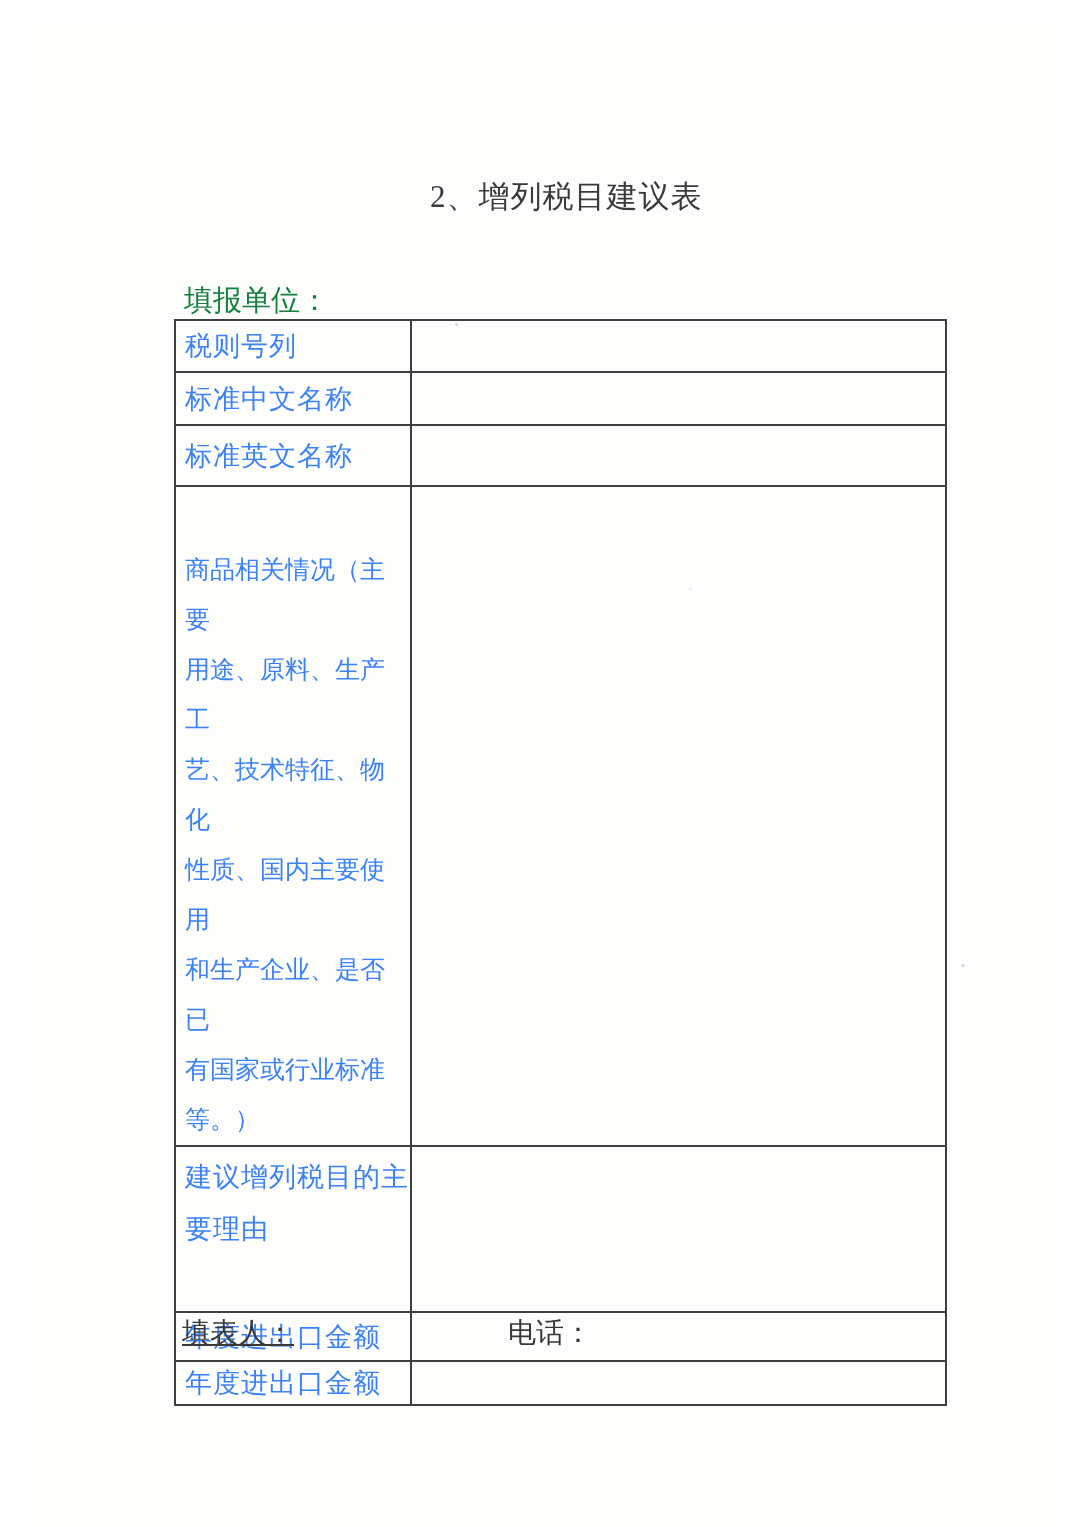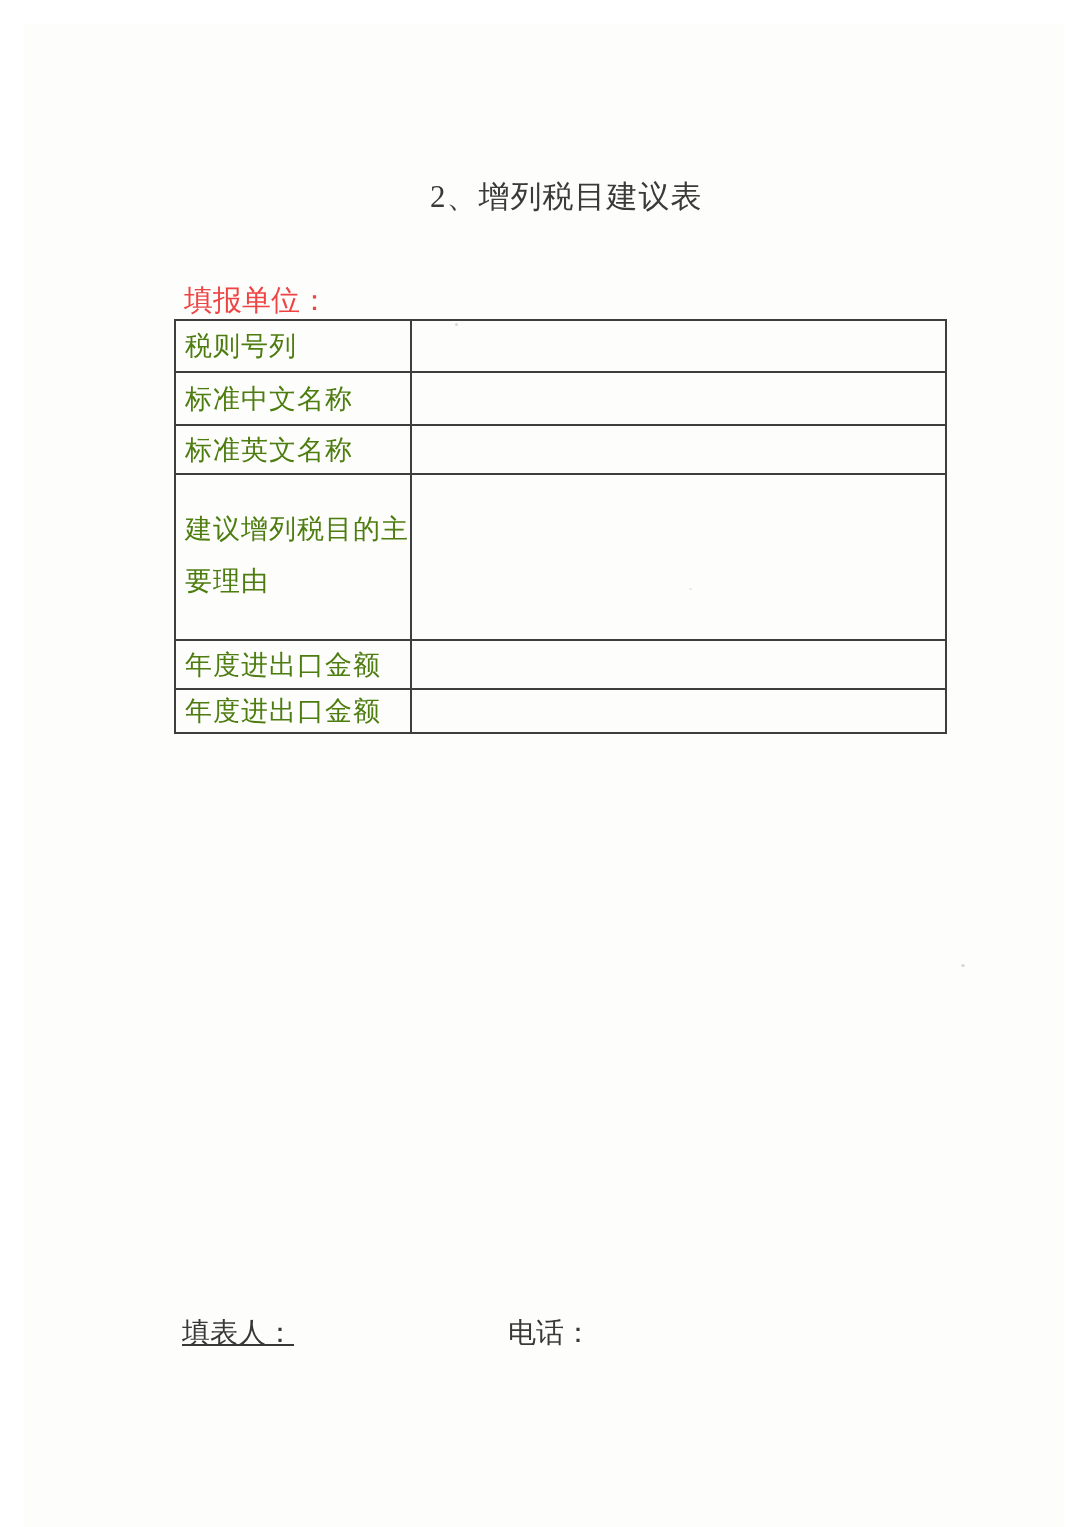"填报单位：" .reporting-unit { color: #ef4444 -> #15803d }
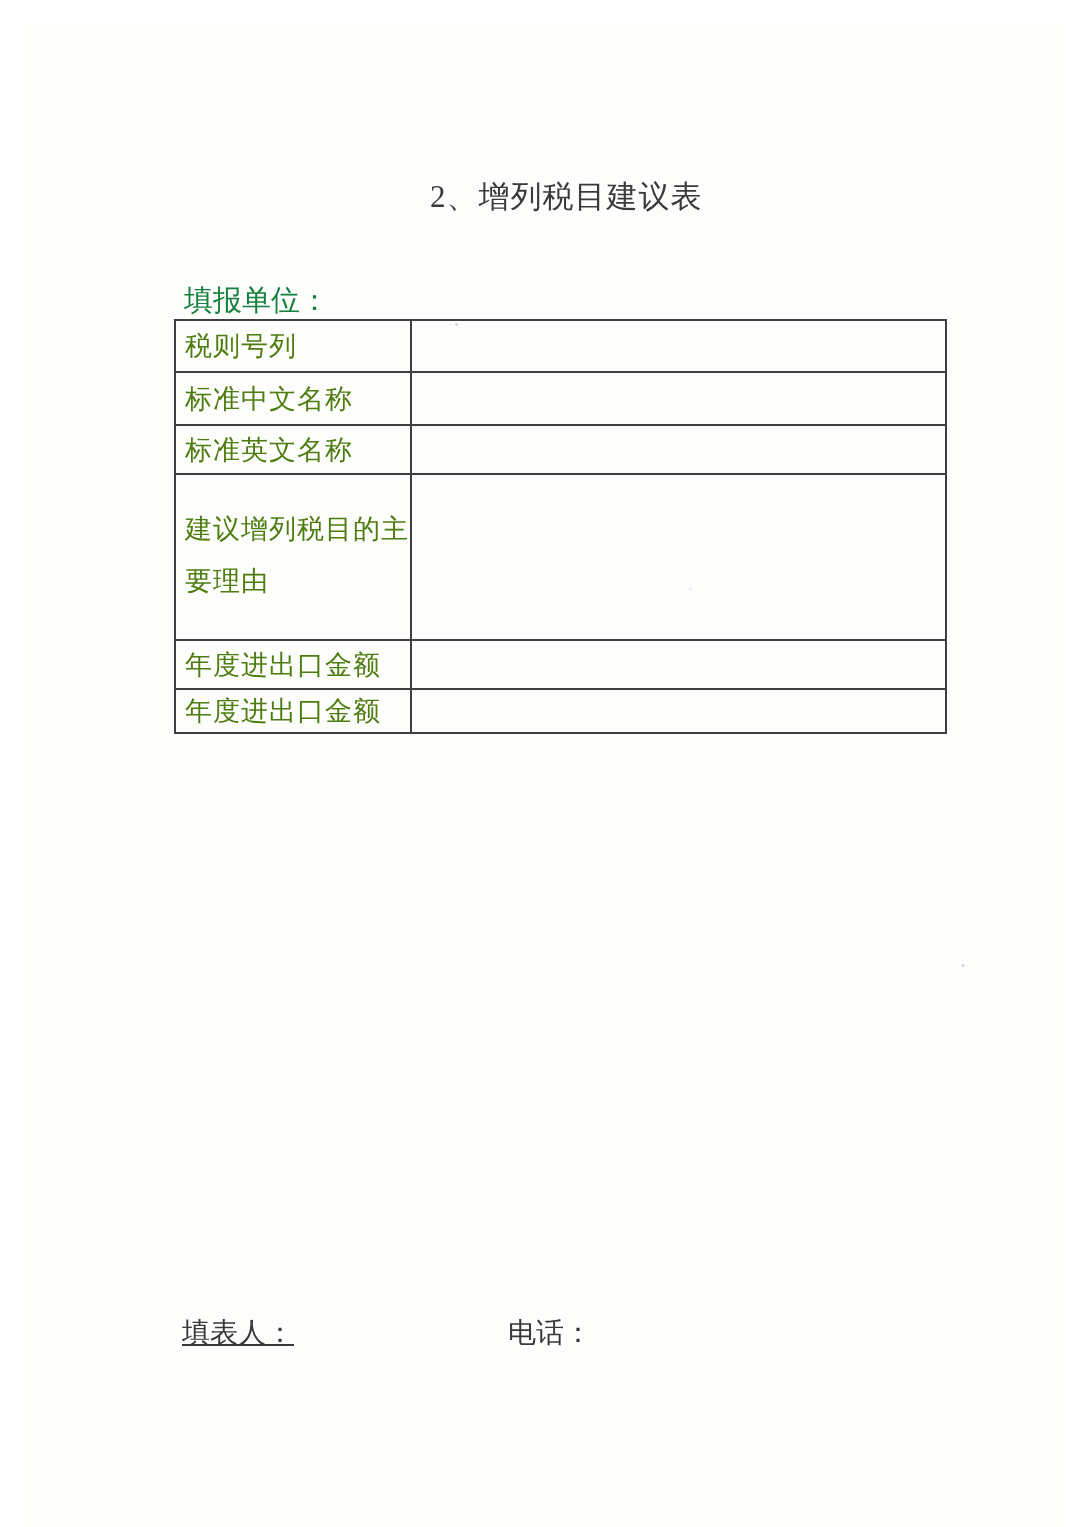"税则号列" td.label-cell { color: #4d7c0f -> #3b82f6 }
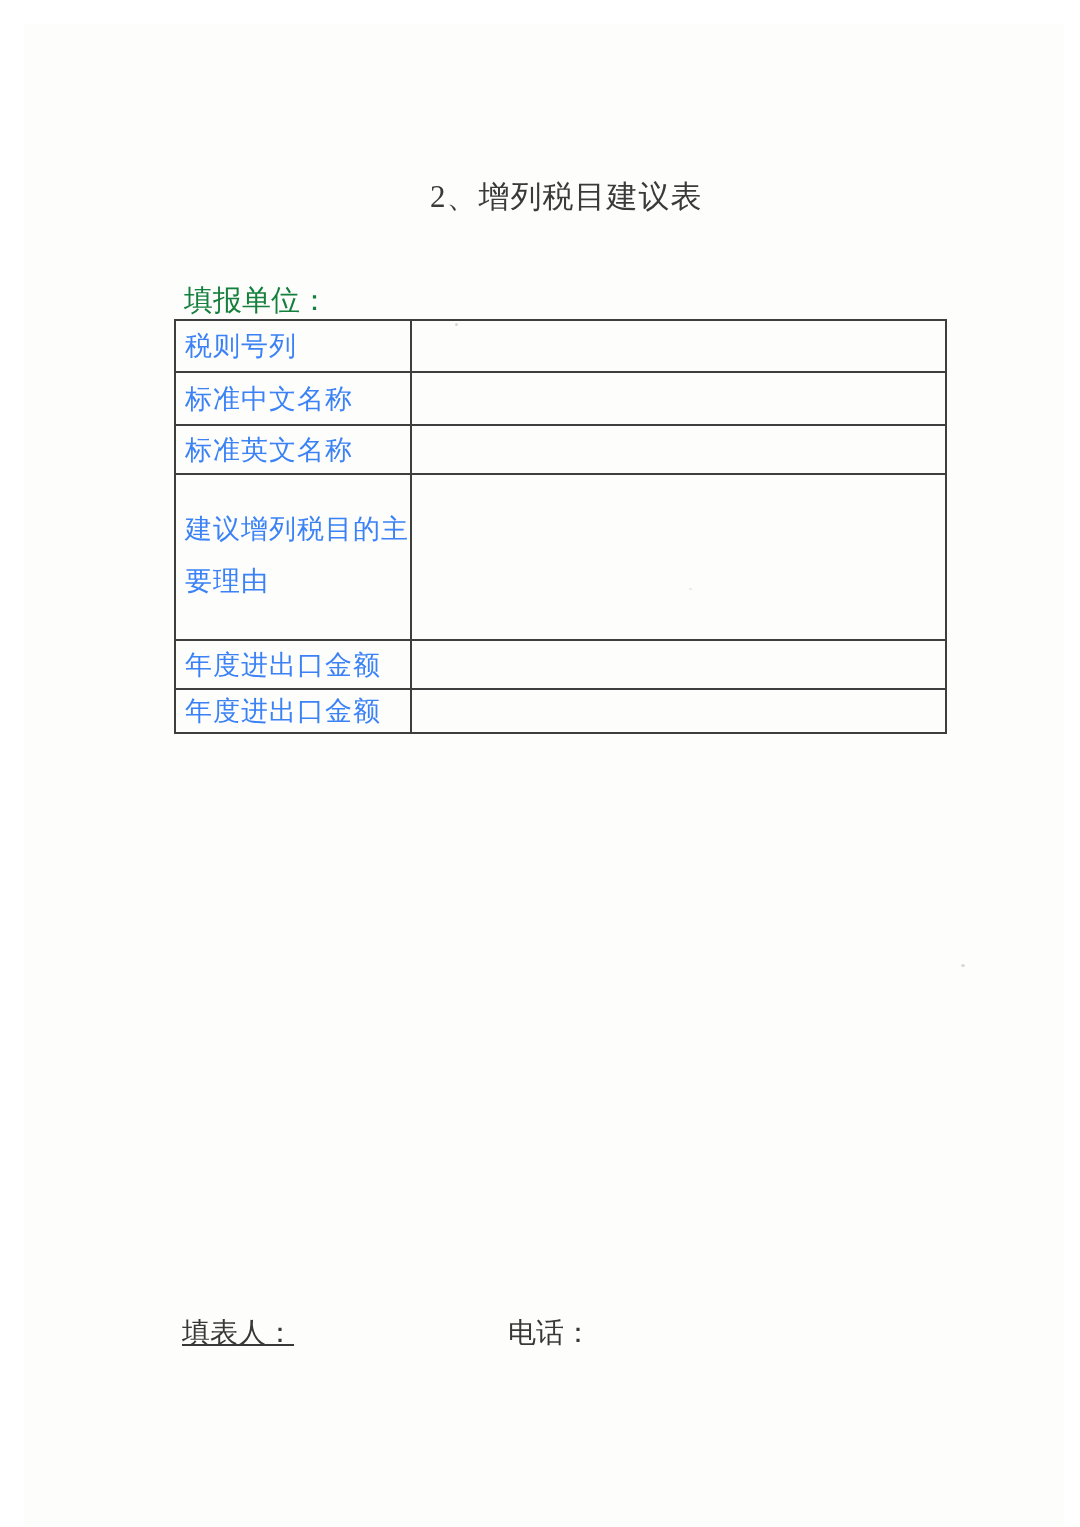"标准英文名称" tr { height: 49px -> 61px }
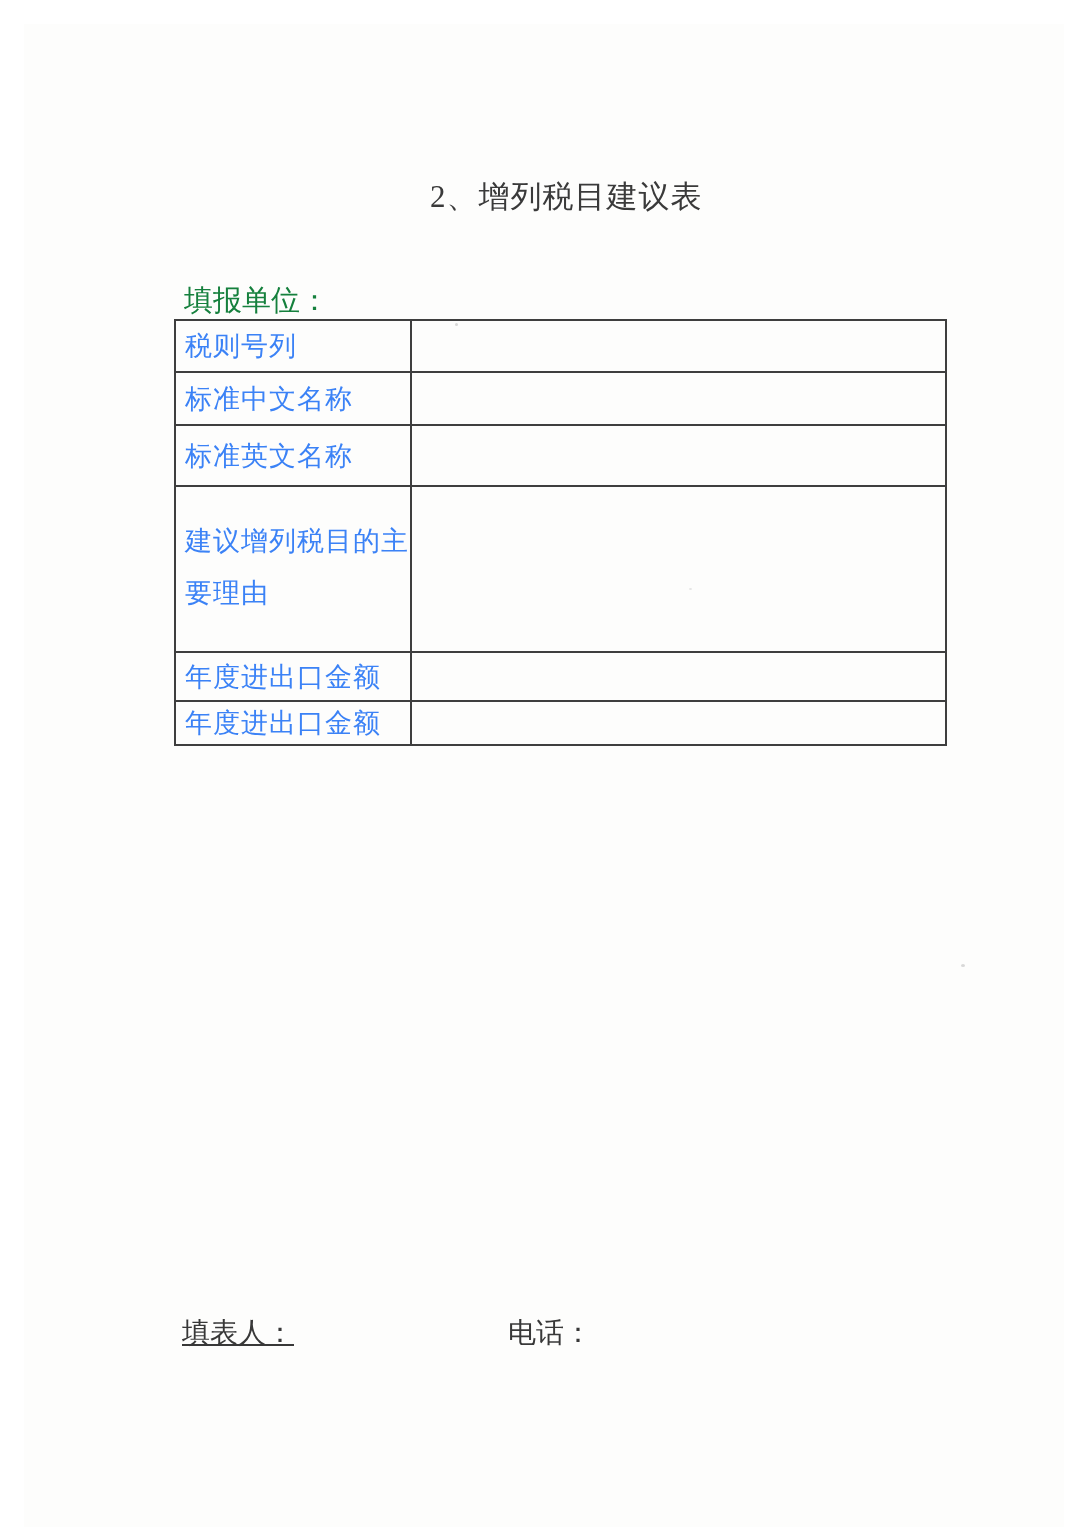"商品相关情况（主要" tr.row-goods { html: none -> <tr> <td>商品相关情况（主要 用途、原料、生产工 艺、技术特征、物化 性质、国内主要使用 和生产企业、是否已 有国家或行业标准 等。）</td> <td></td> </tr> }
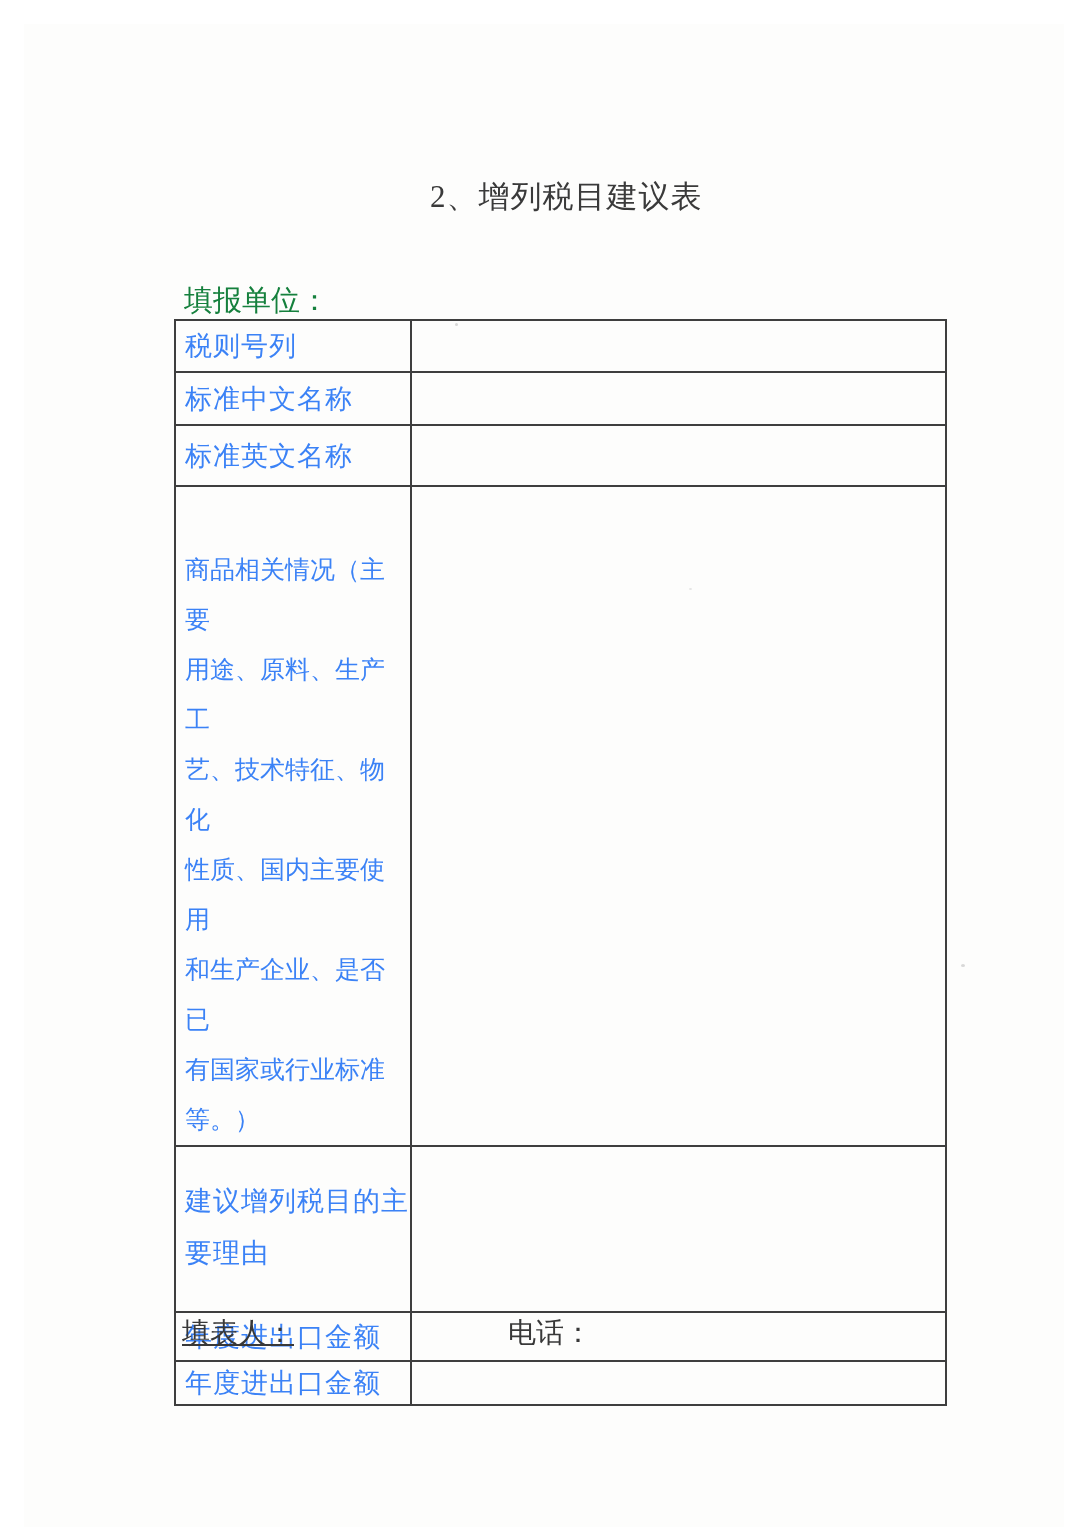"建议增列税目的主" tr.row-reason td.label-cell { padding-top: 28px -> 4px }
